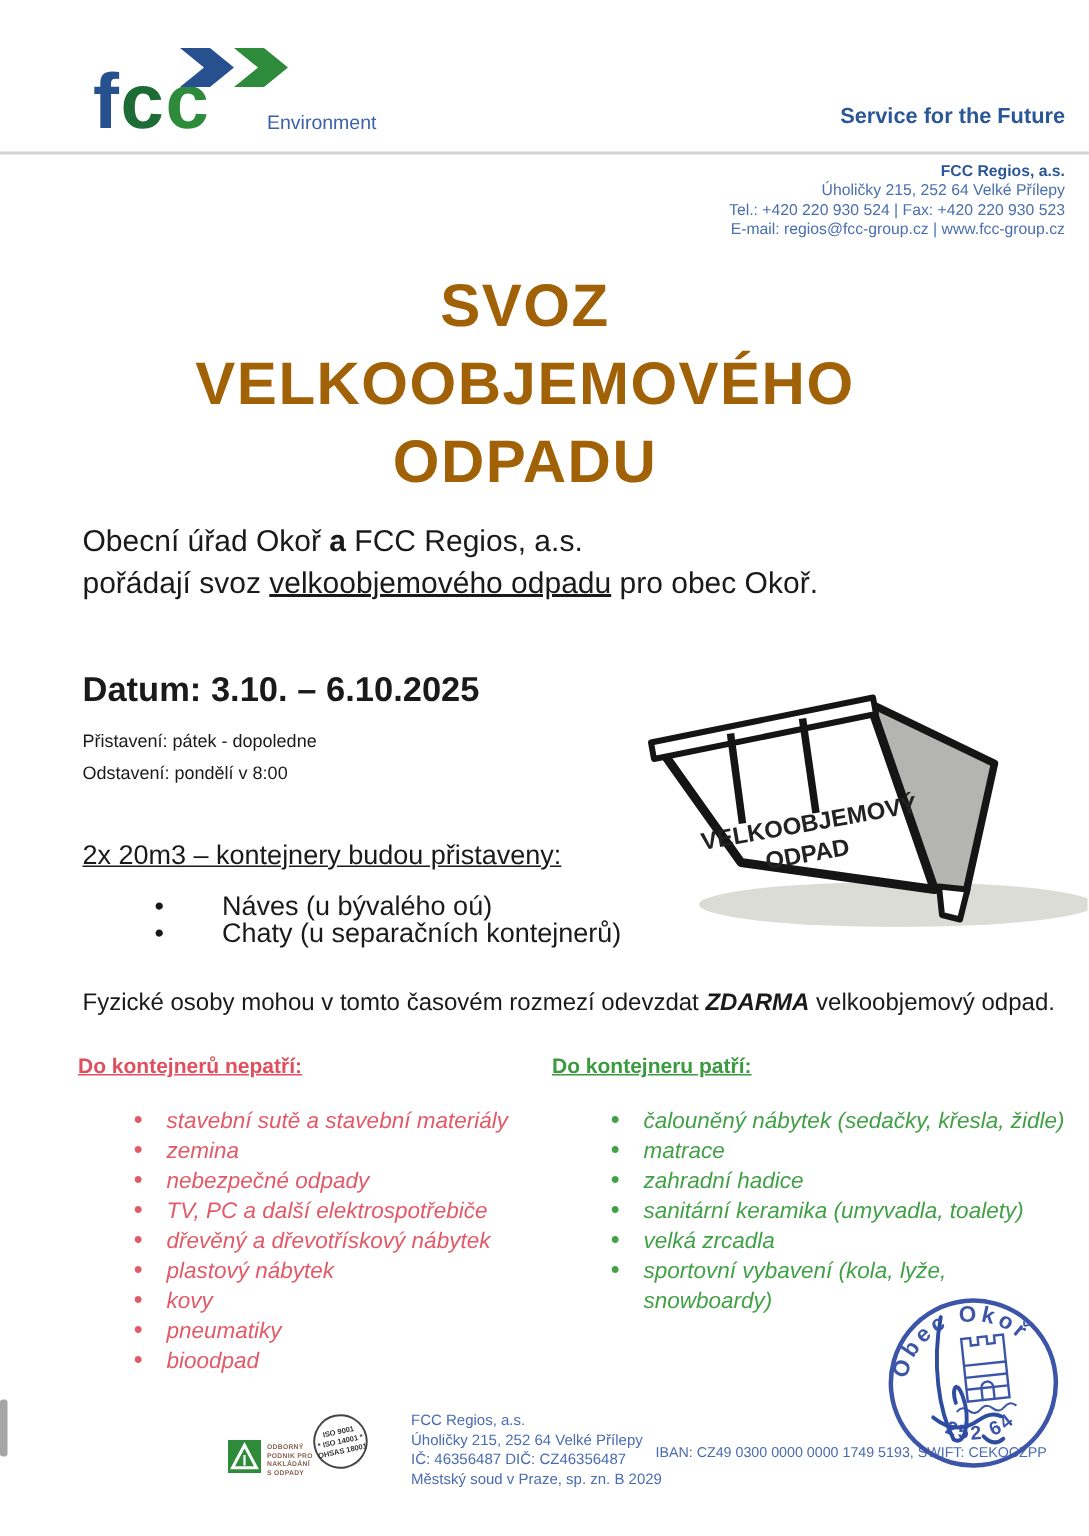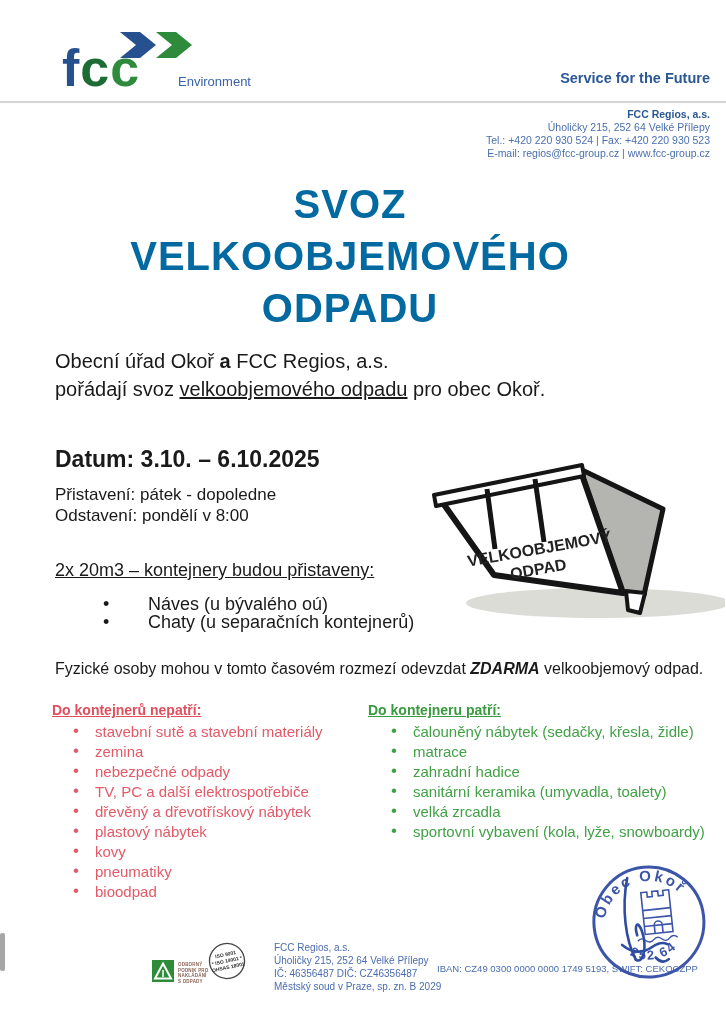"SVOZ" .title { color: #0369a1 -> #a16207 }
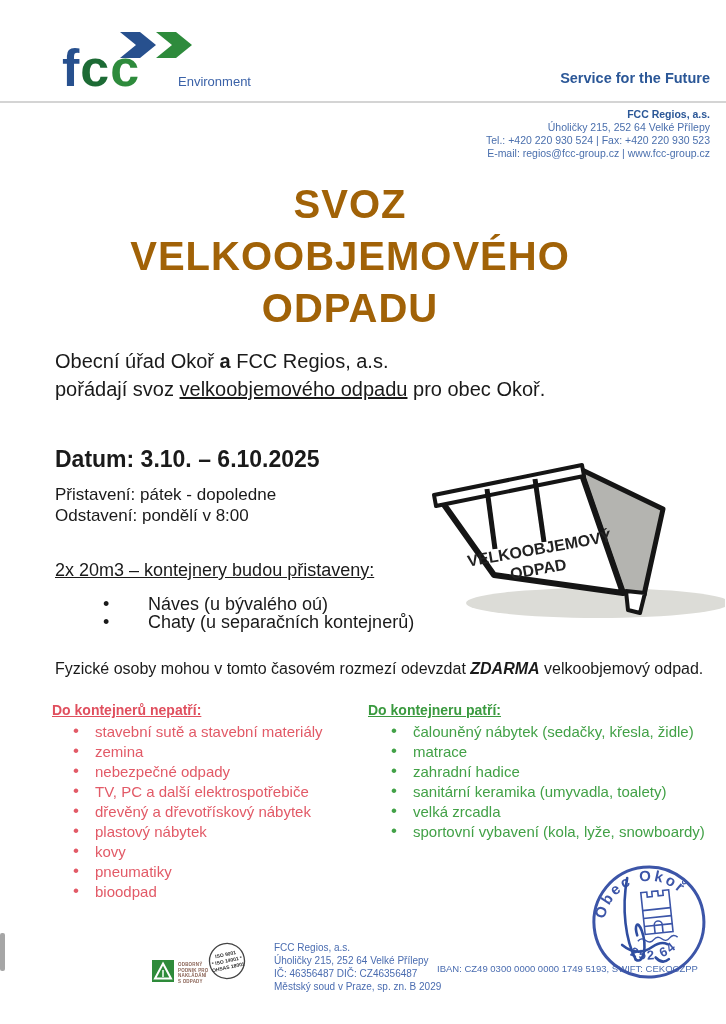"Přistavení: pátek - dopoledne" .times { font-size: 17px -> 12px }
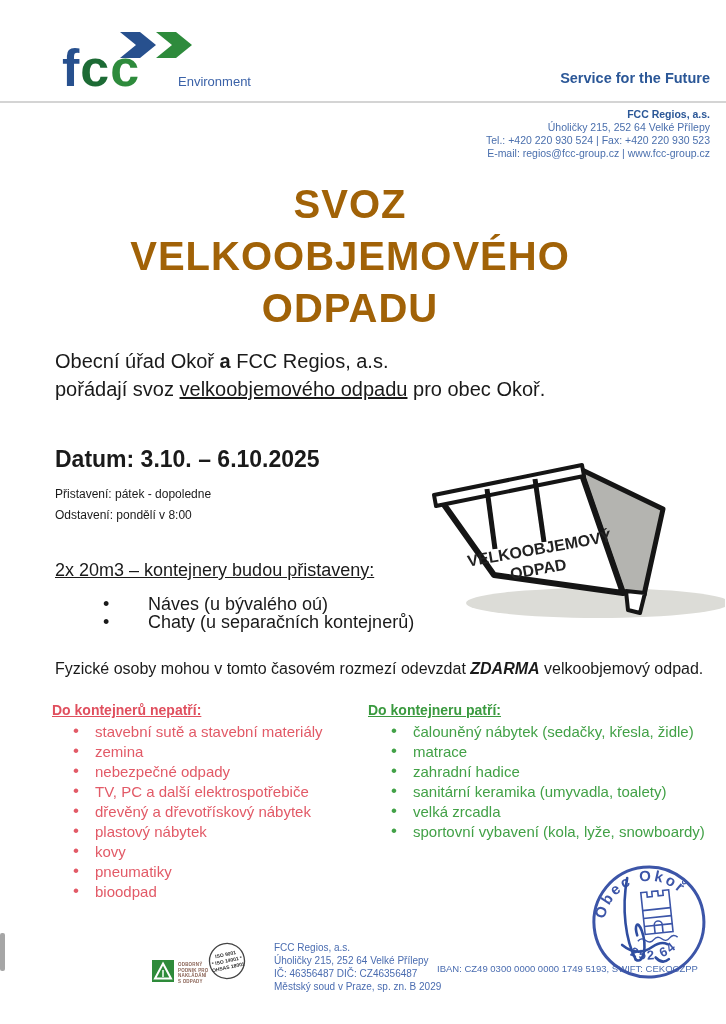"stavební sutě a stavební materiály" ul.col-list { font-style: none -> italic; margin: 0 -> 16px }
